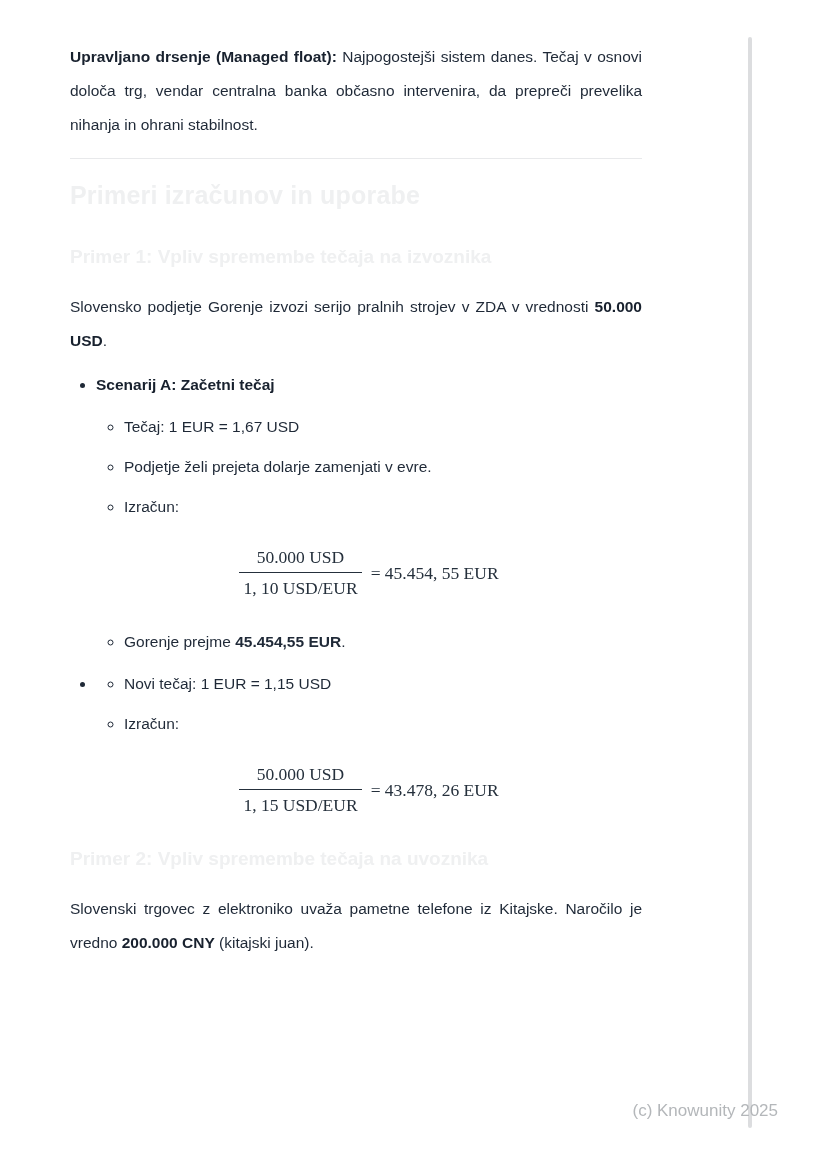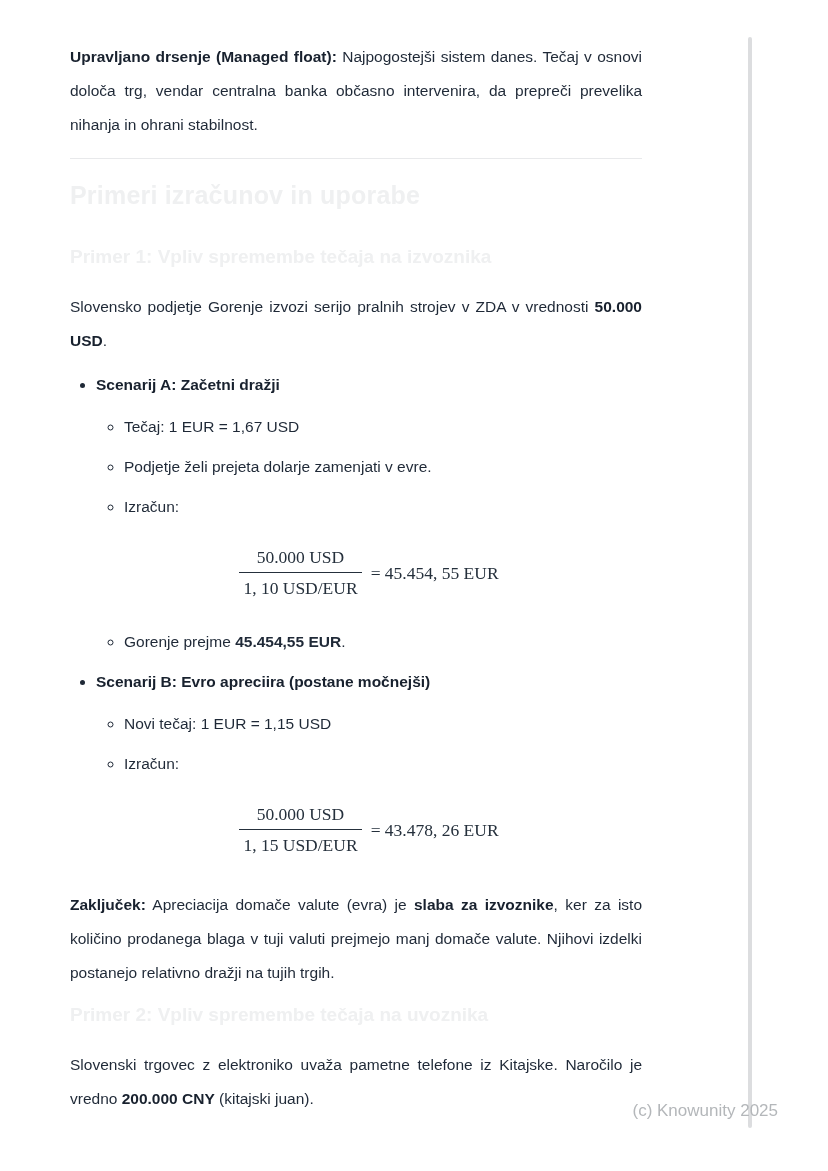"Scenarij A: Začetni dražji" span.li-b { text: dražji -> tečaj }
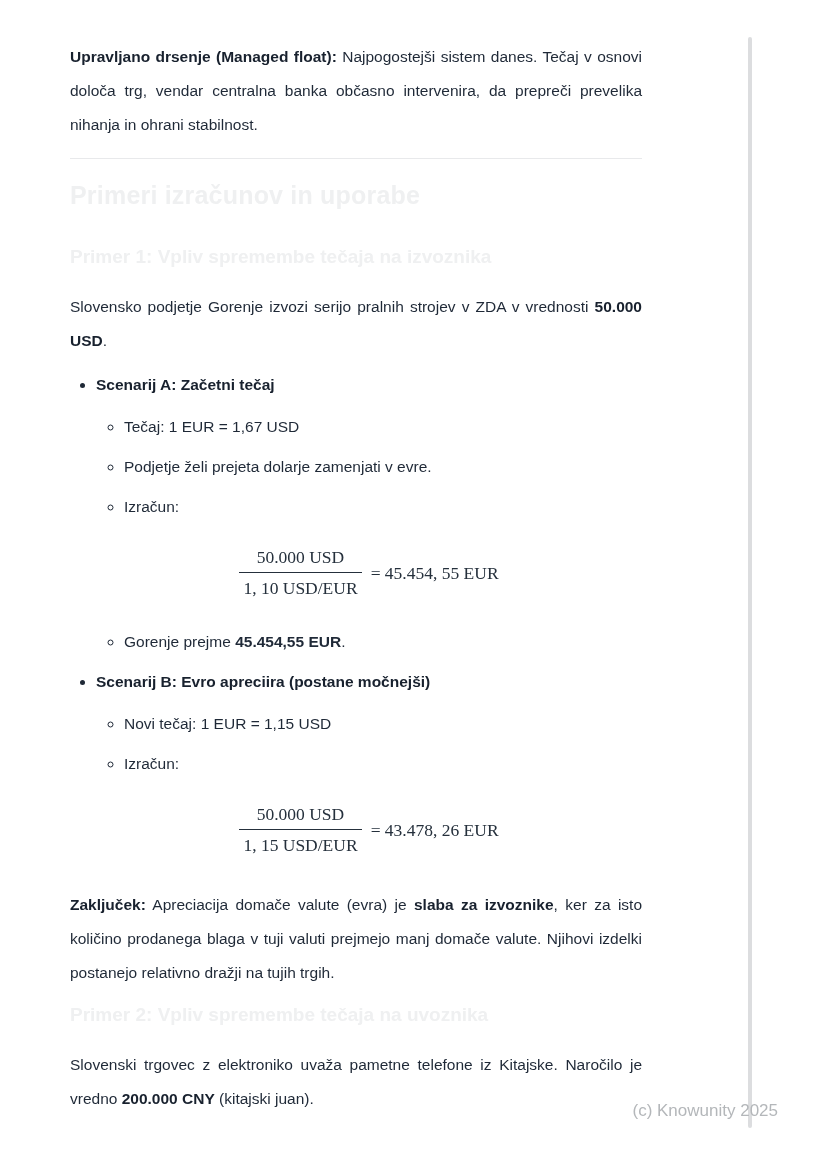"Scenarij B: Evro apreciira (postane" span.li-b { html: <span>Scenarij B: Evro apreciira (postane močnejši)</span> -> none }
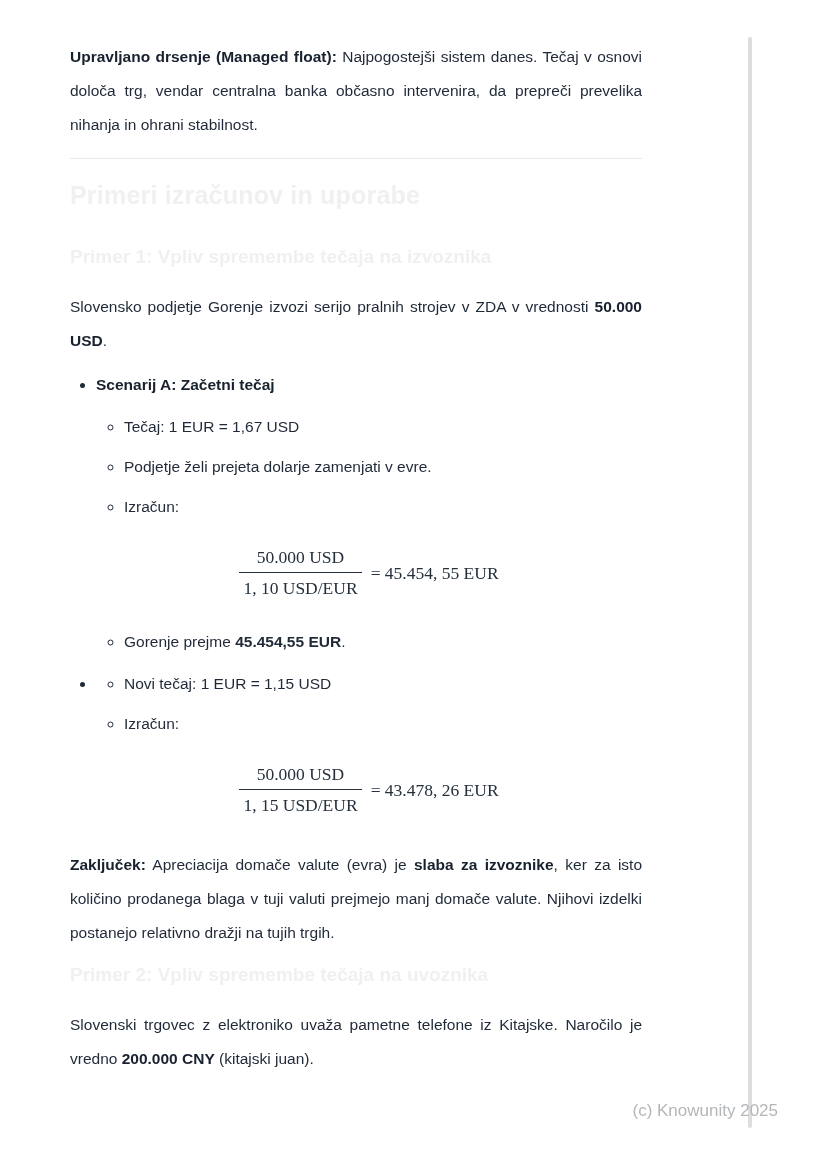"Zaključek: Apreciacija domače valute" p.para { html: <p><b>Zaključek:</b><span> Apreciacija domače valute (evra) je </span><b>slaba za izvoznike</b><span>, ker za isto količino prodanega blaga v tuji valuti prejmejo manj domače valute. Njihovi izdelki postanejo relativno dražji na tujih trgih.</span></p> -> none }
